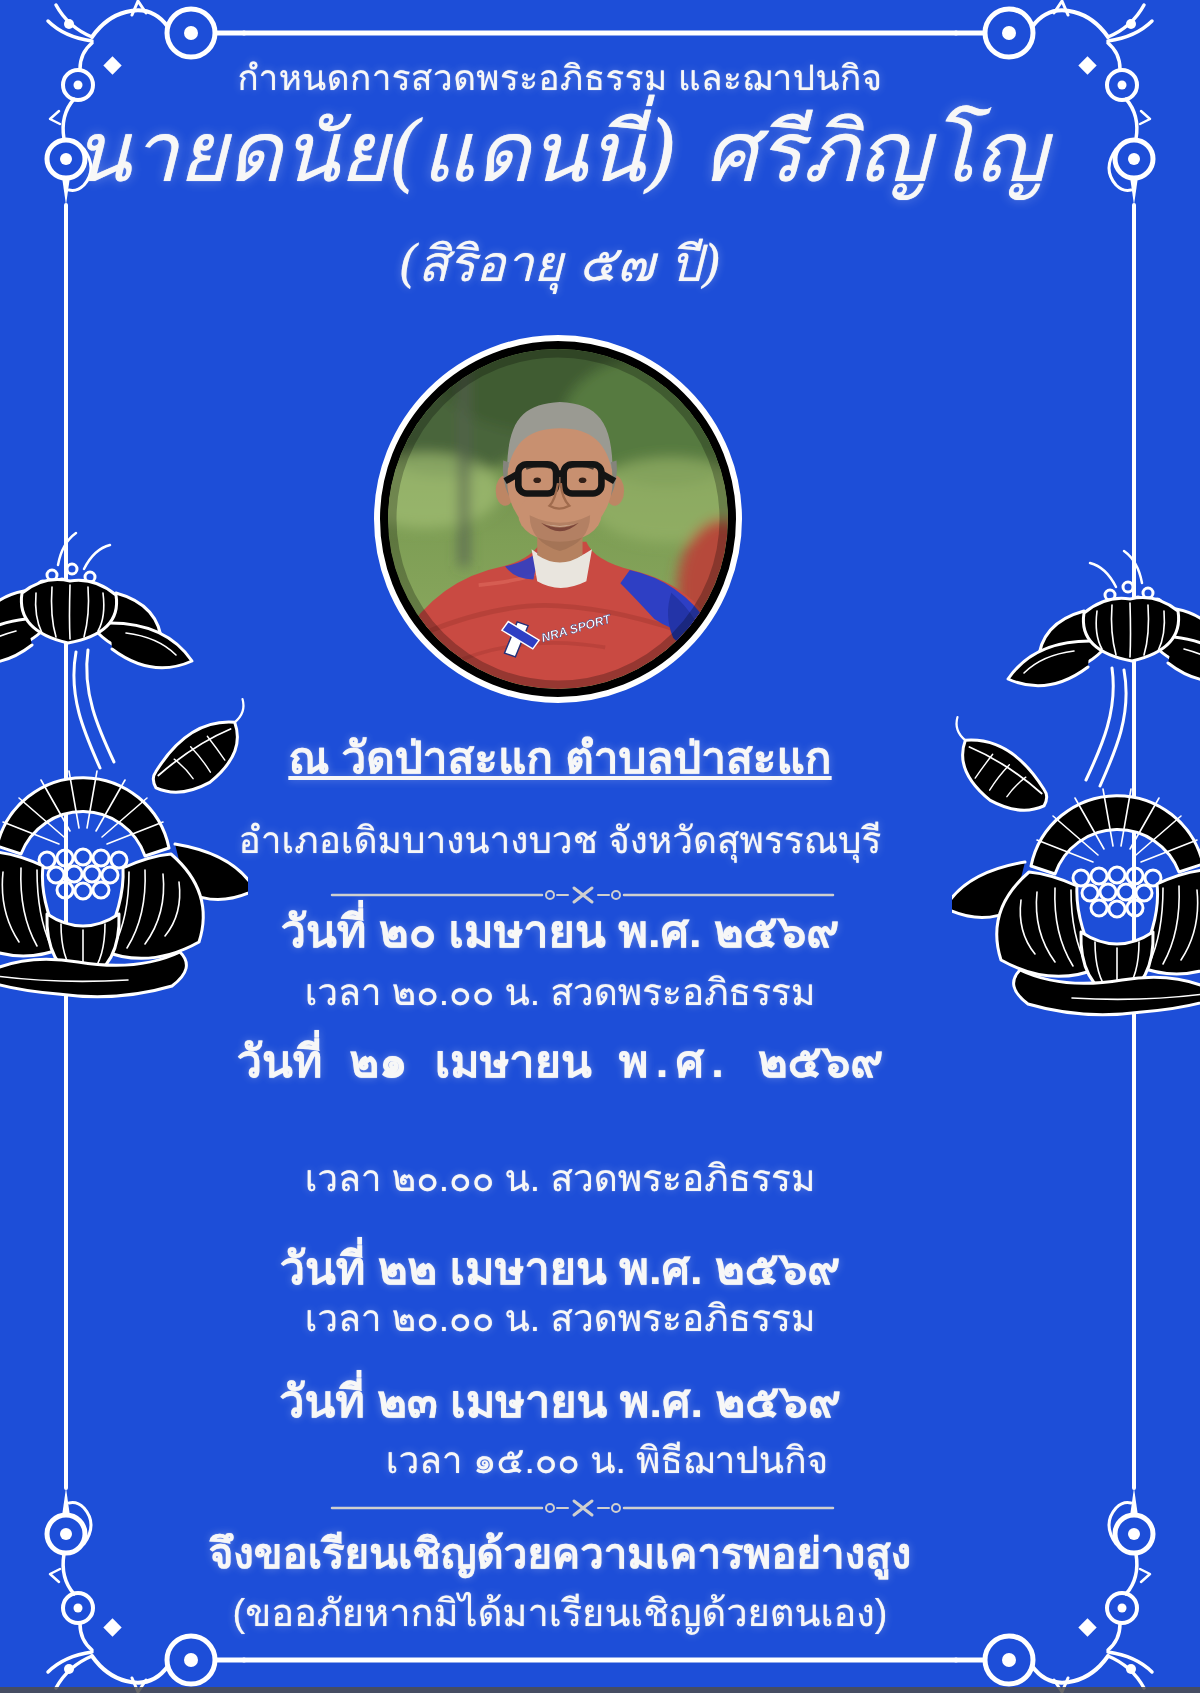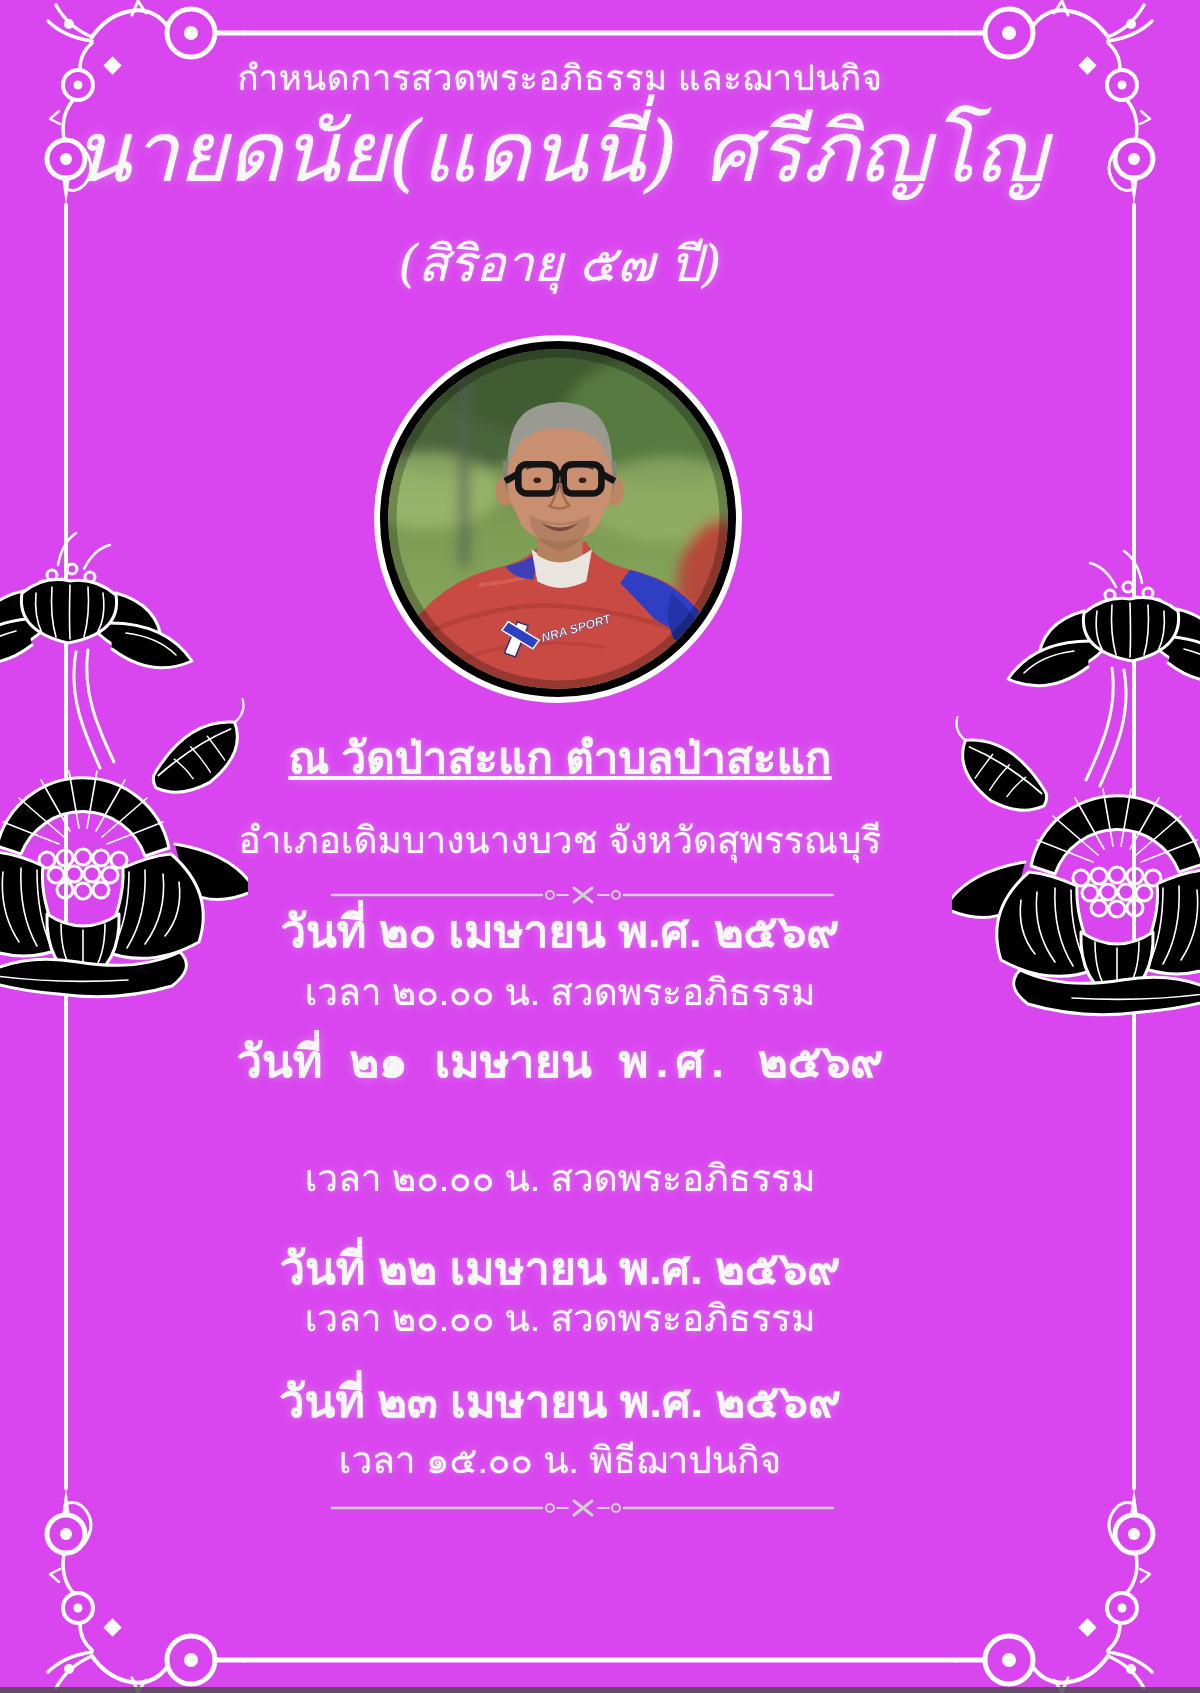"กำหนดการสวดพระอภิธรรม และฌาปนกิจ" #poster { background: #d946ef -> #1d4ed8 }
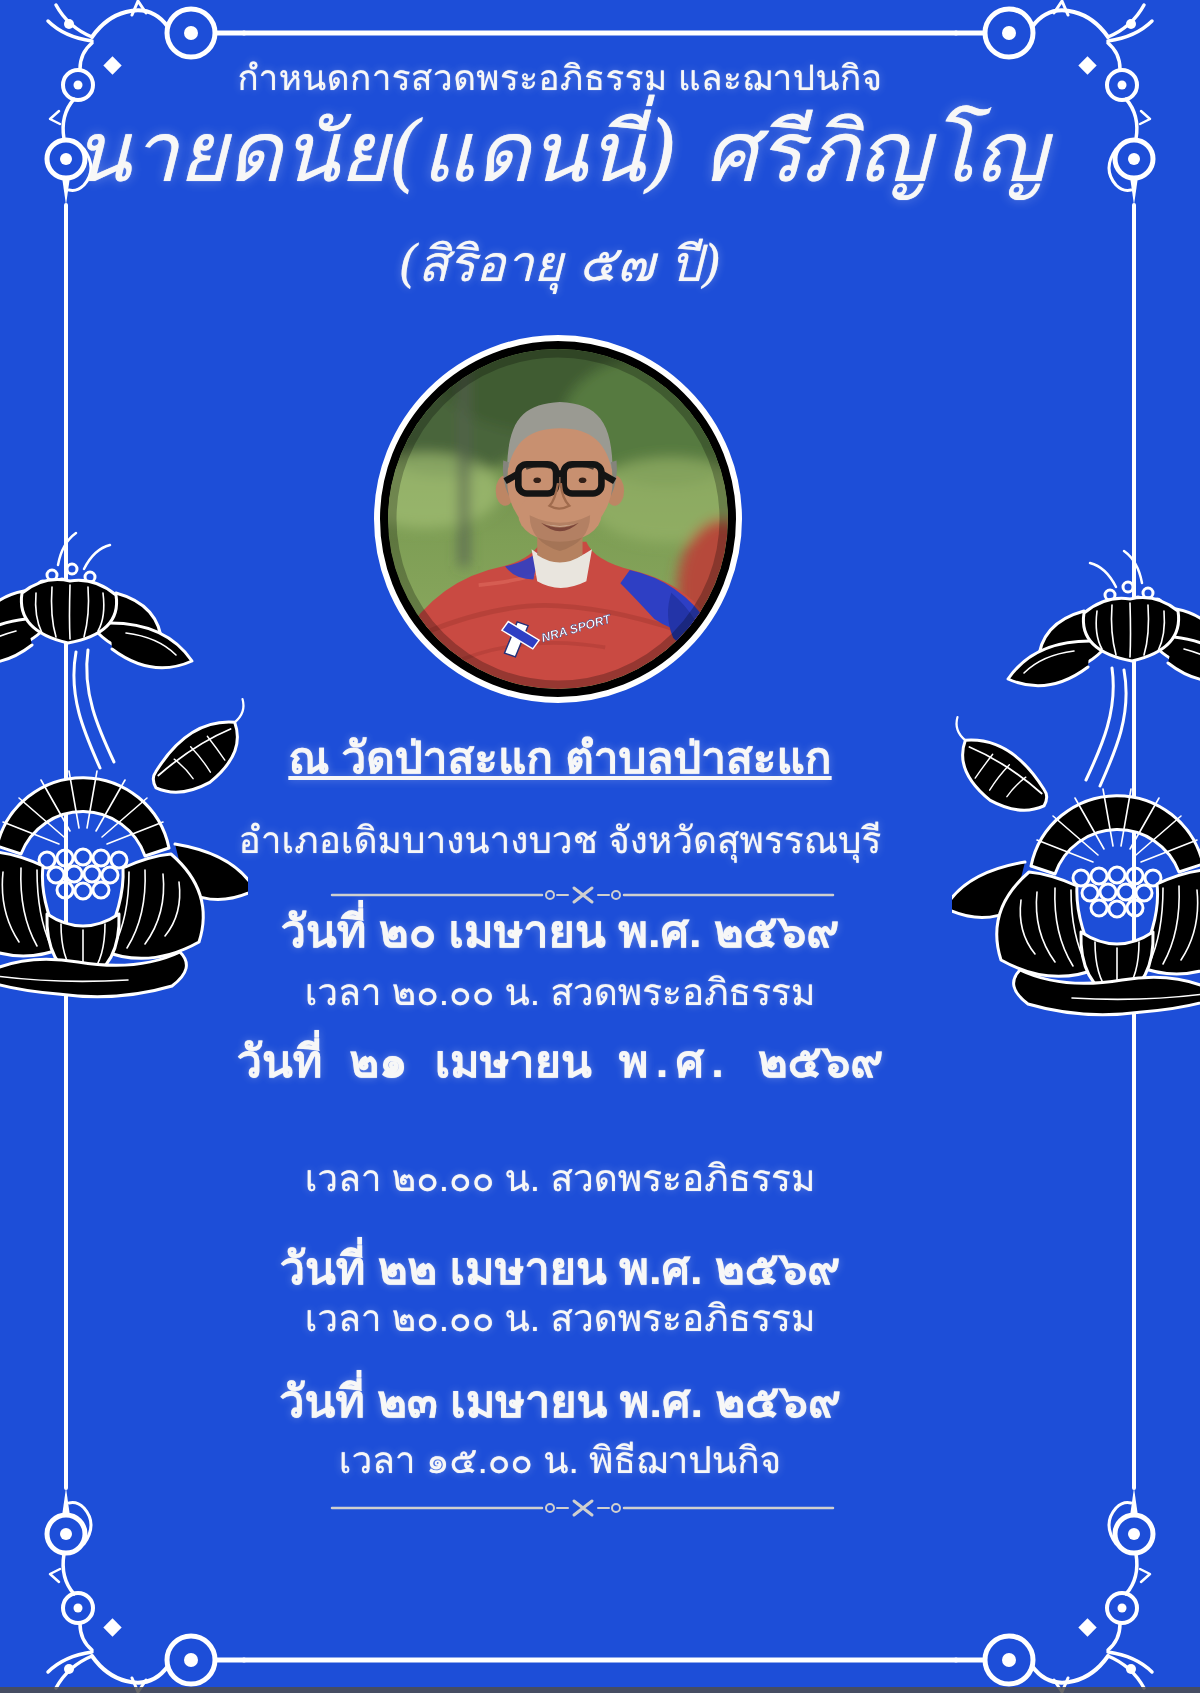"เวลา ๑๕.๐๐ น. พิธีฌาปนกิจ" .d4b { padding-left: none -> 47px }
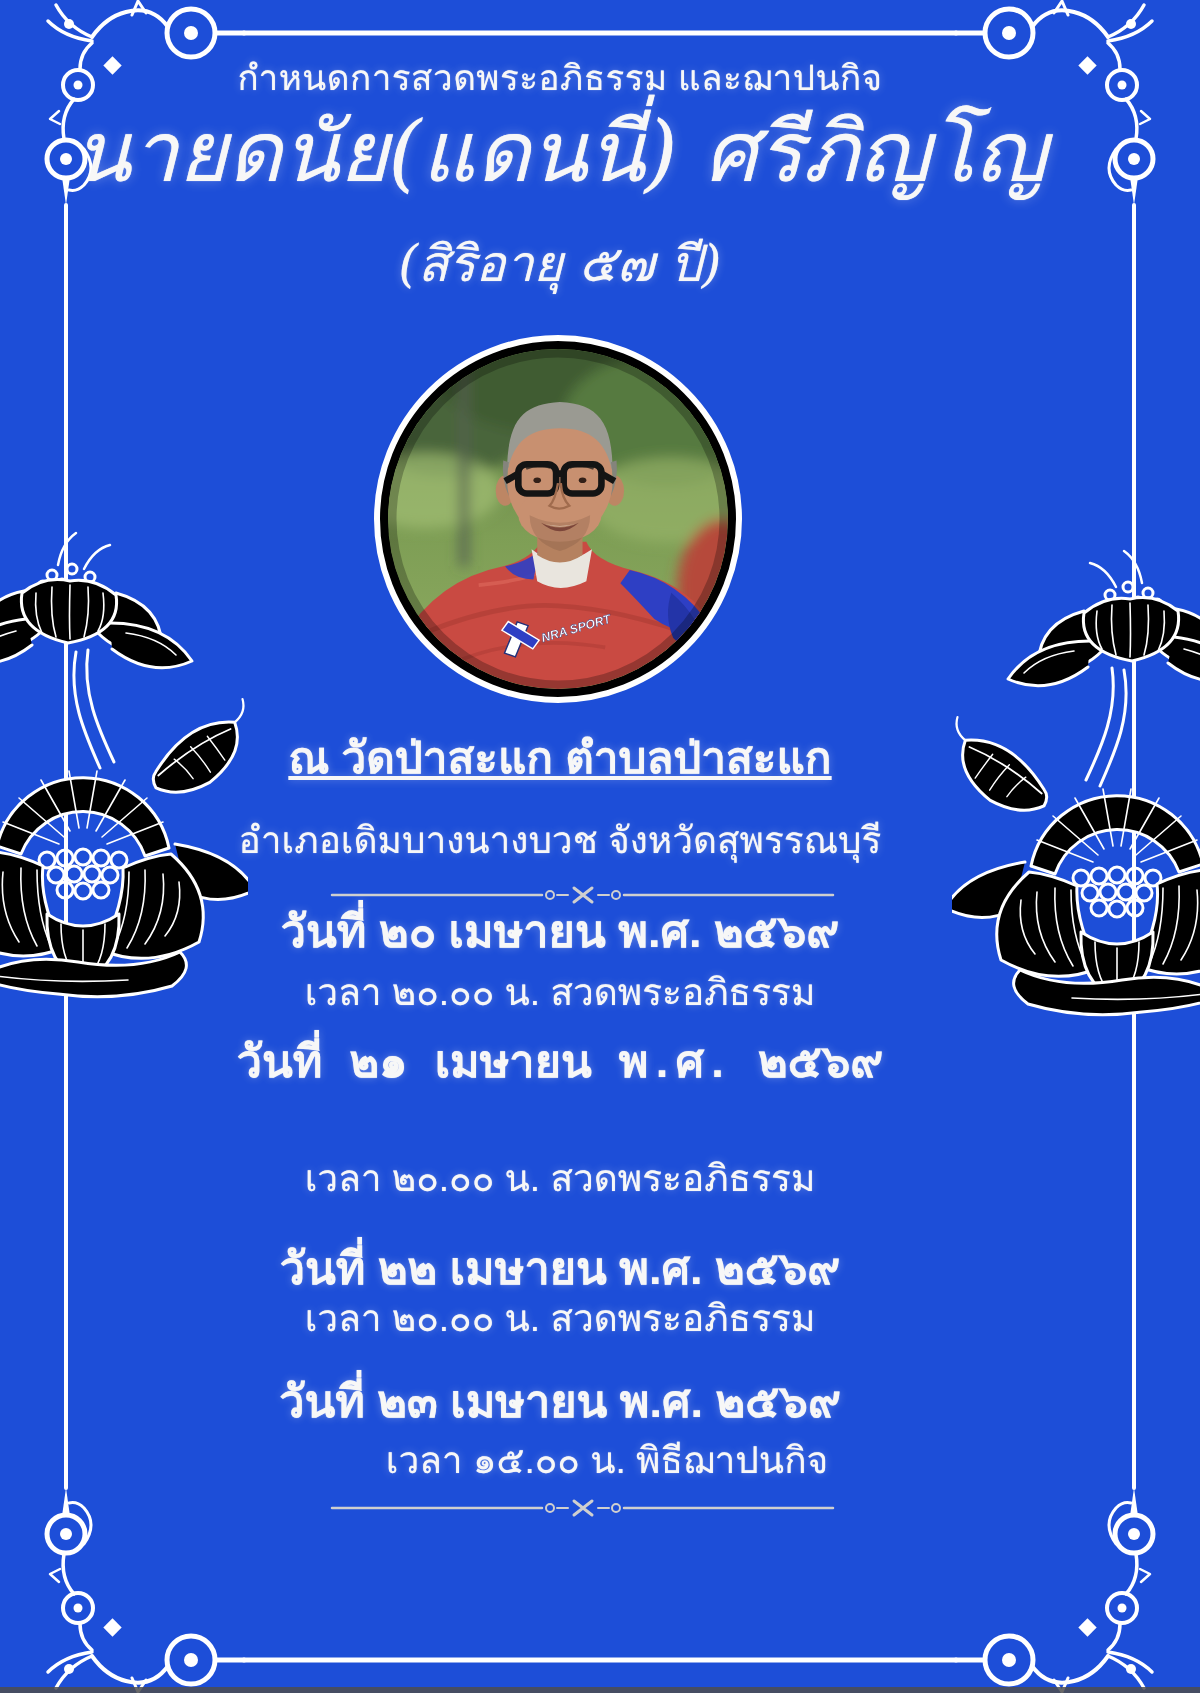"จึงขอเรียนเชิญด้วยความเคารพอย่างสูง" div.txt { html: none -> <div>จึงขอเรียนเชิญด้วยความเคารพอย่างสูง</div> }
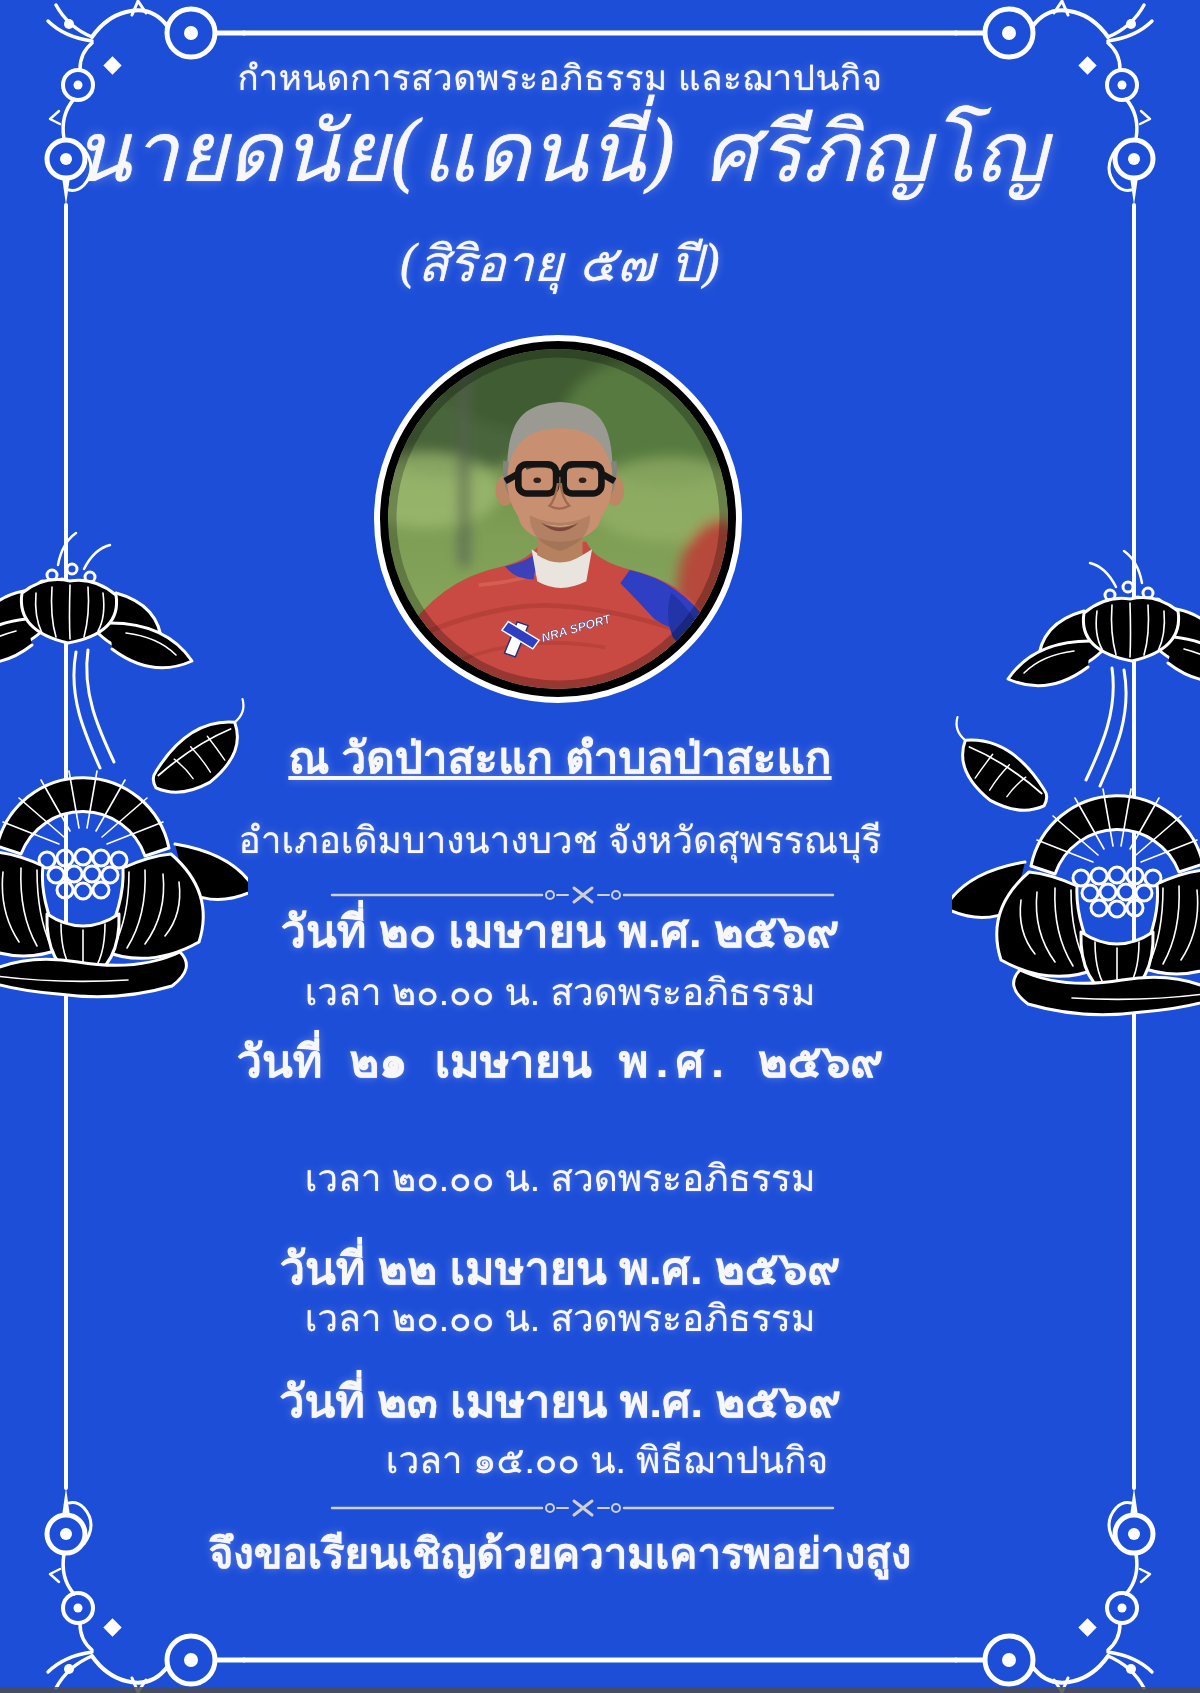"(ขออภัยหากมิได้มาเรียนเชิญด้วยตนเอง)" div.txt { html: none -> <div>(ขออภัยหากมิได้มาเรียนเชิญด้วยตนเอง)</div> }
